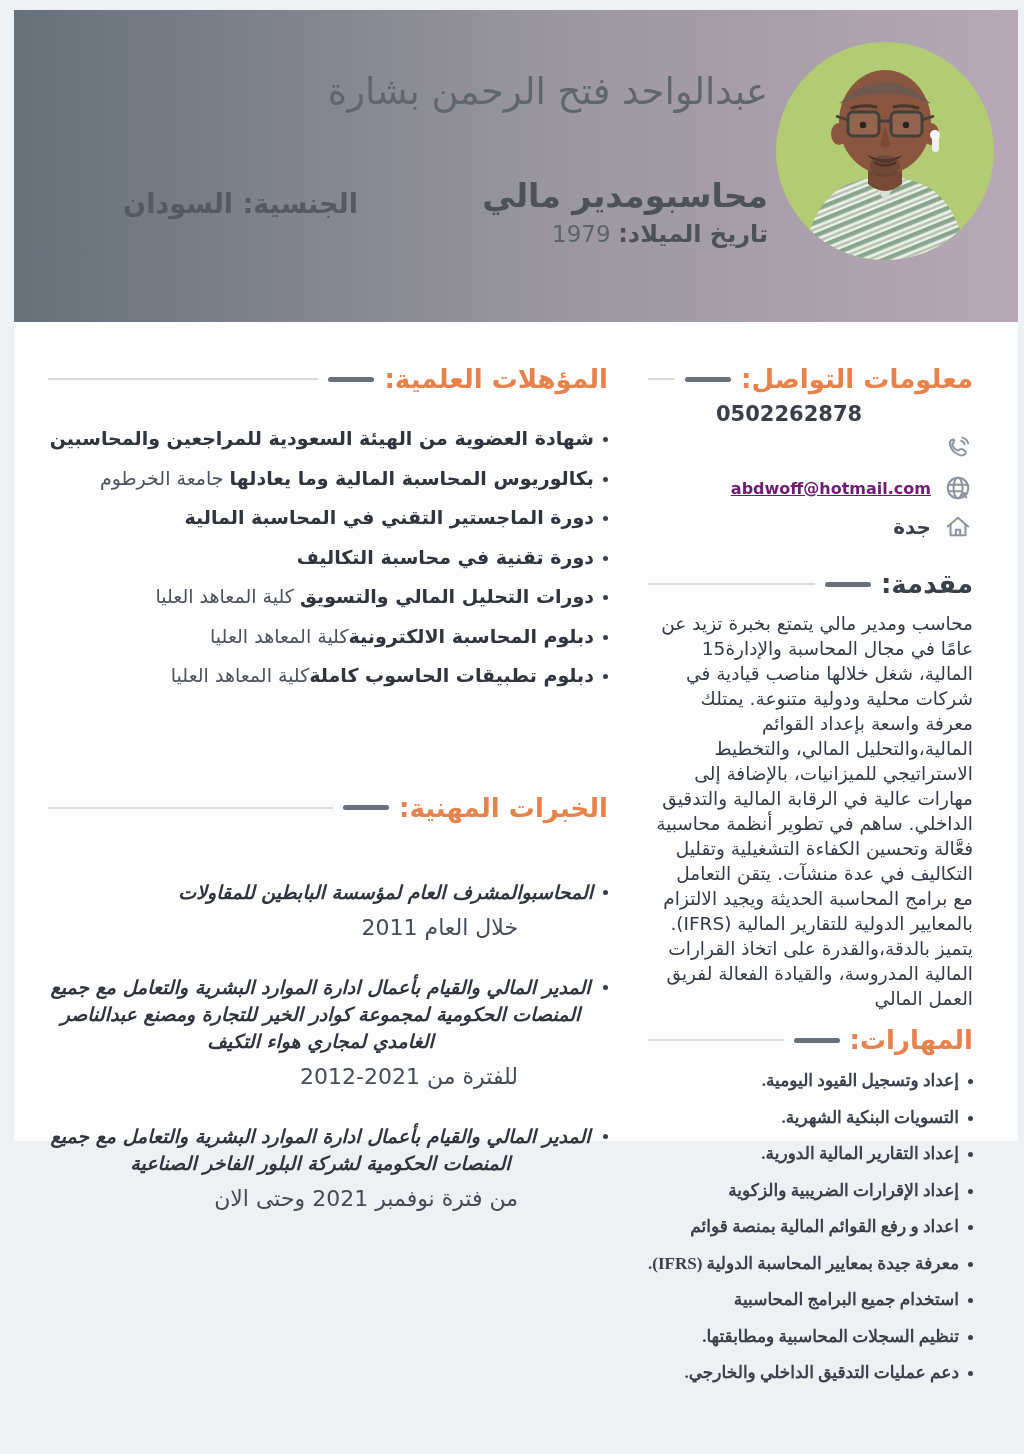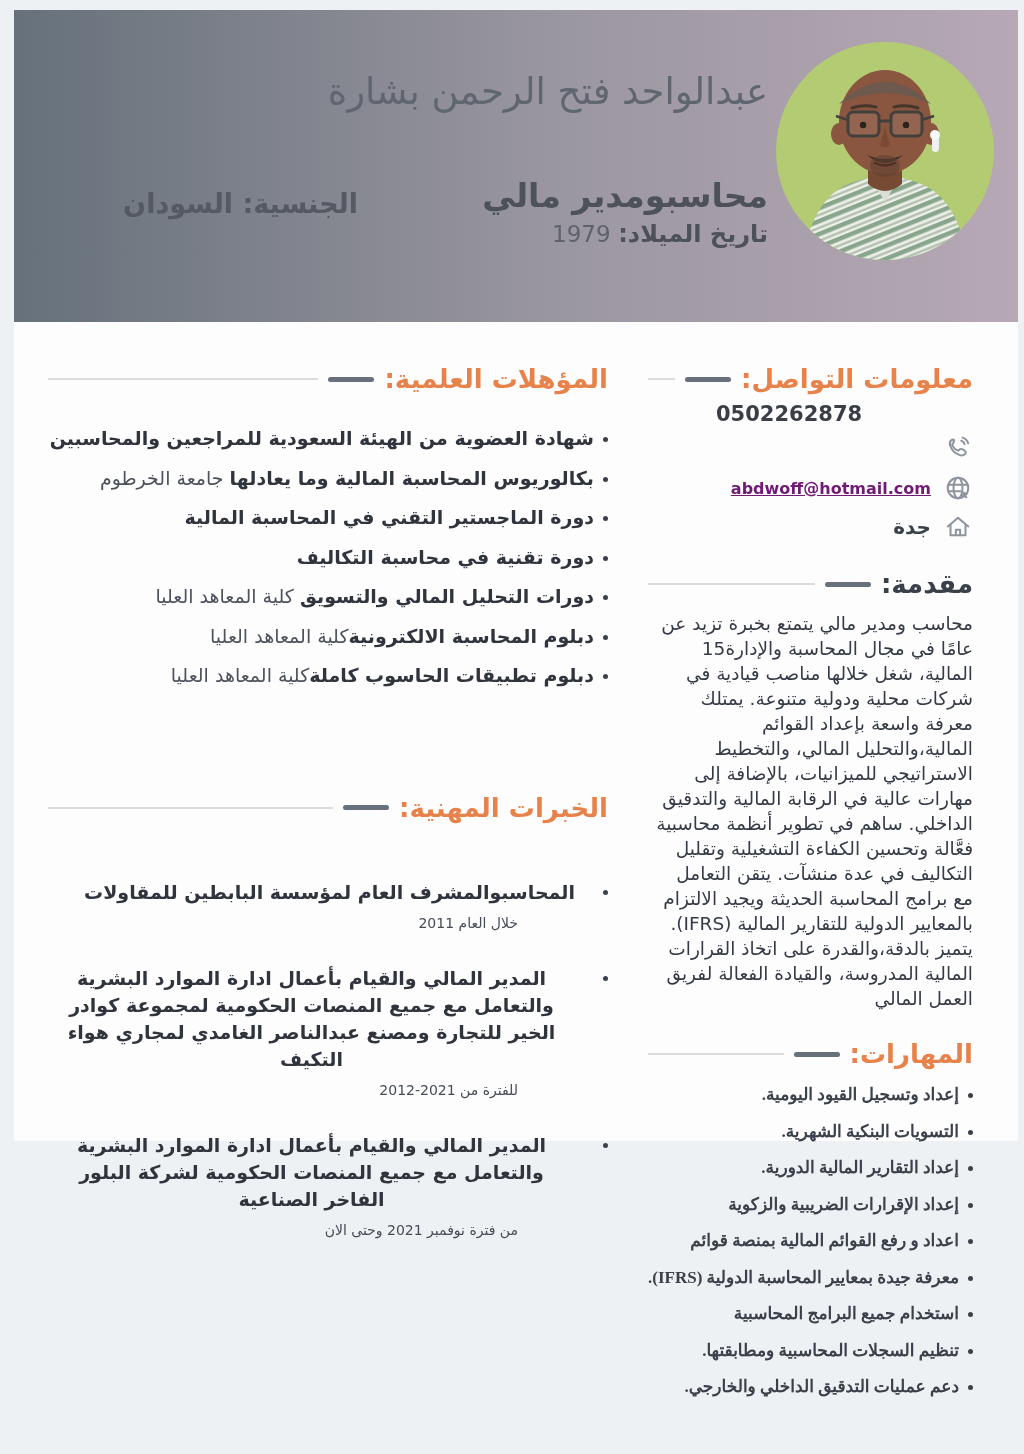"المحاسبوالمشرف العام لمؤسسة البابطين" .exp-row { font-style: none -> italic; gap: 28px -> 10px }
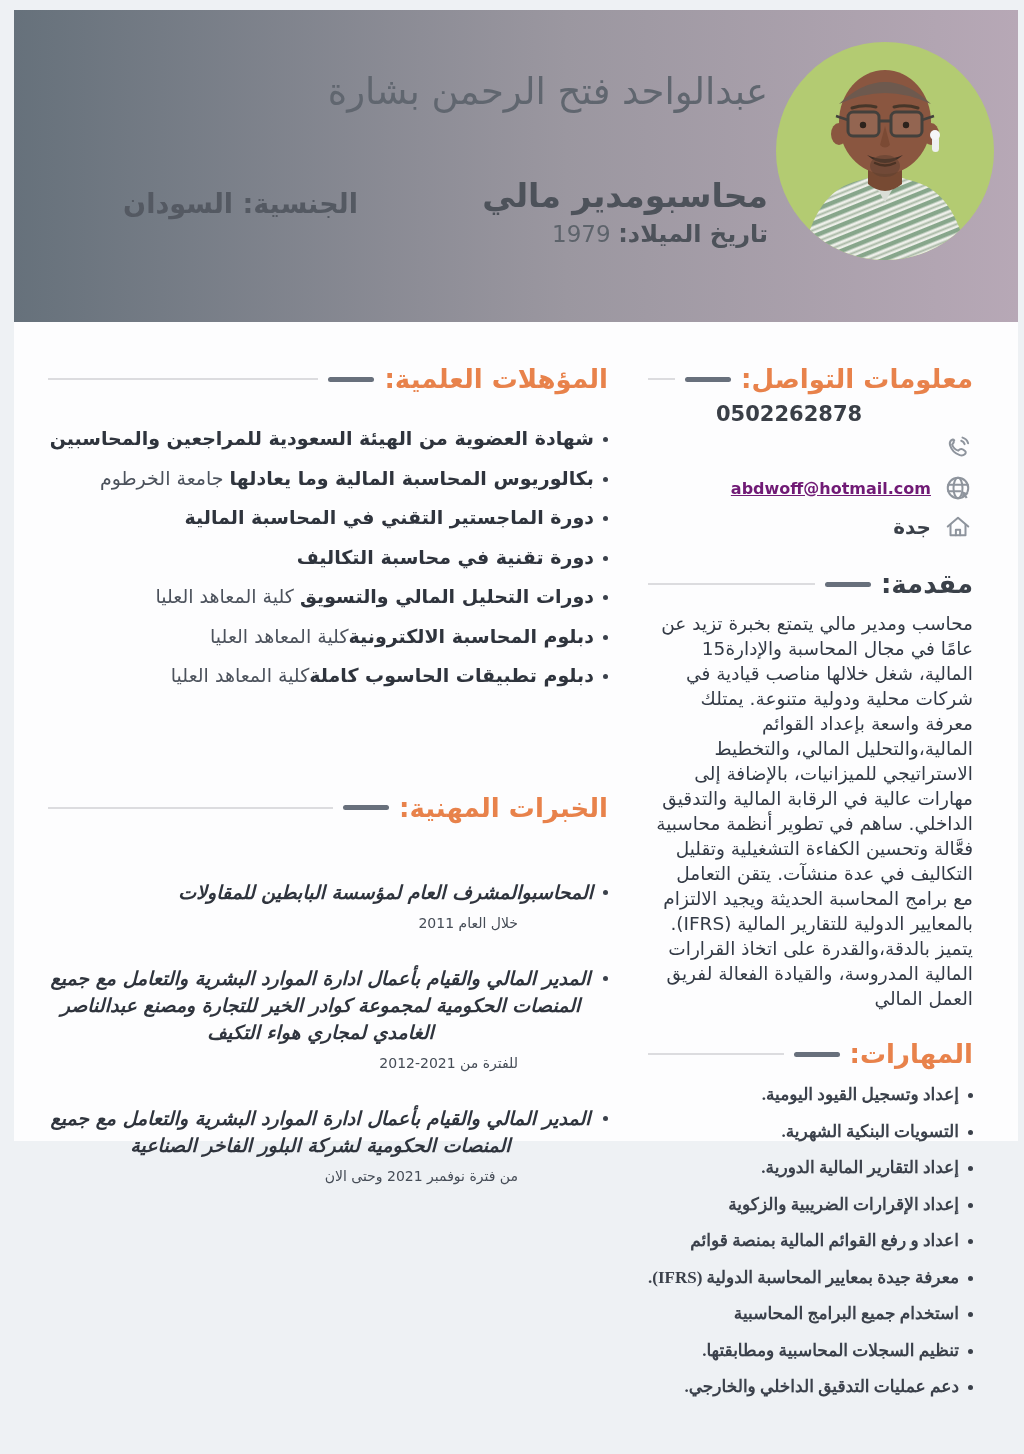"خلال العام 2011" .exp-period { font-size: 14px -> 22px }
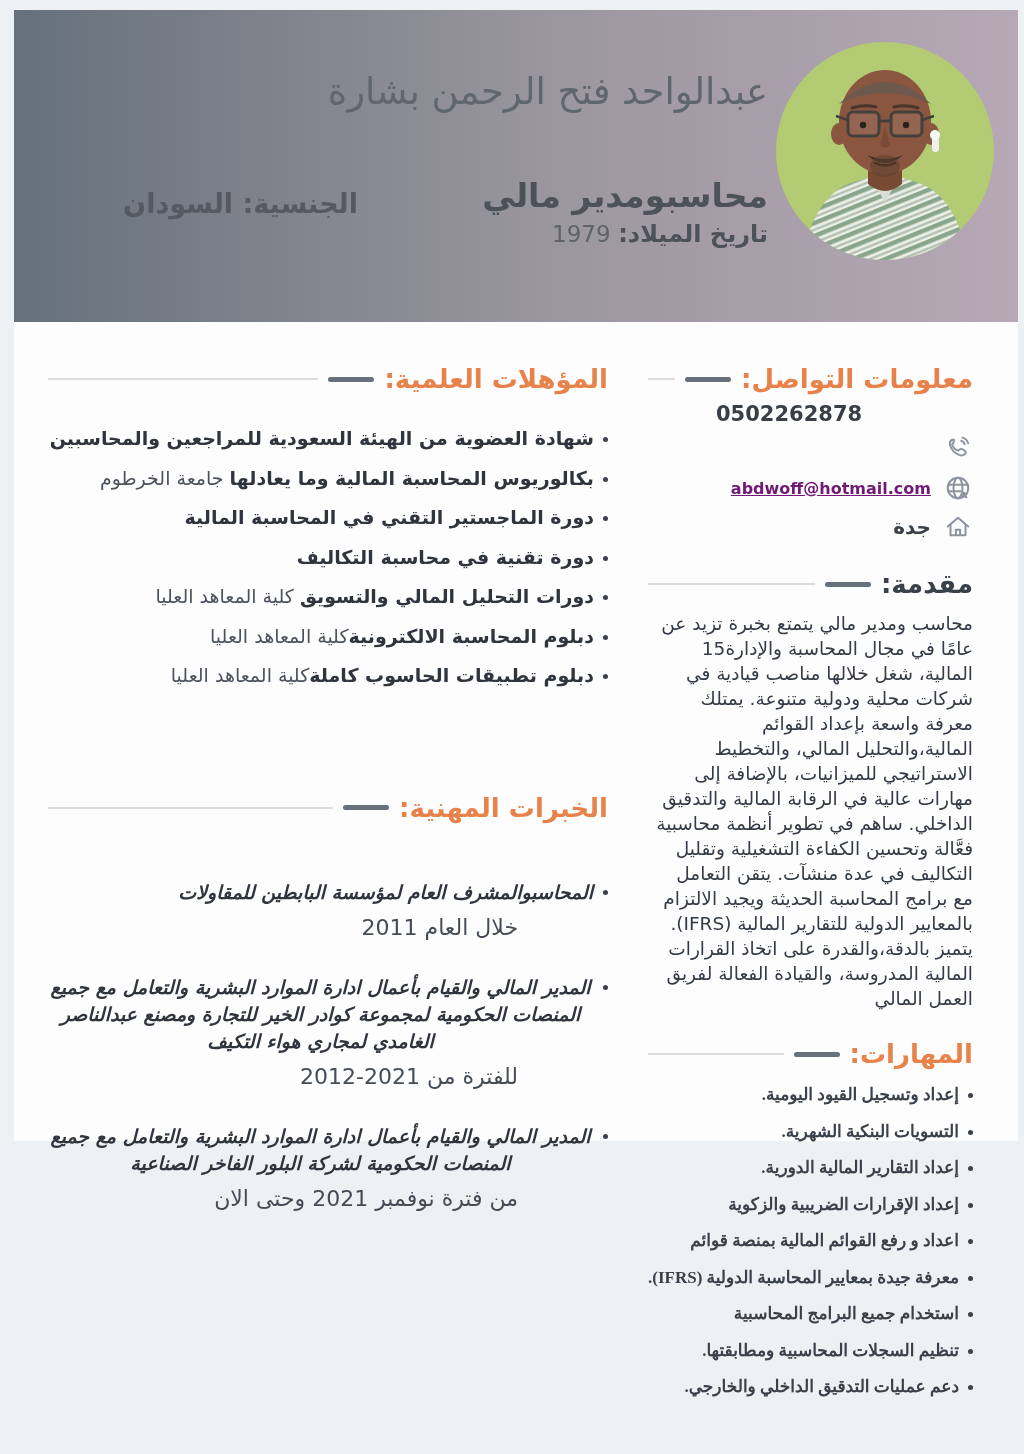"المهارات:" .skills-head { margin-top: 28px -> 14px }
